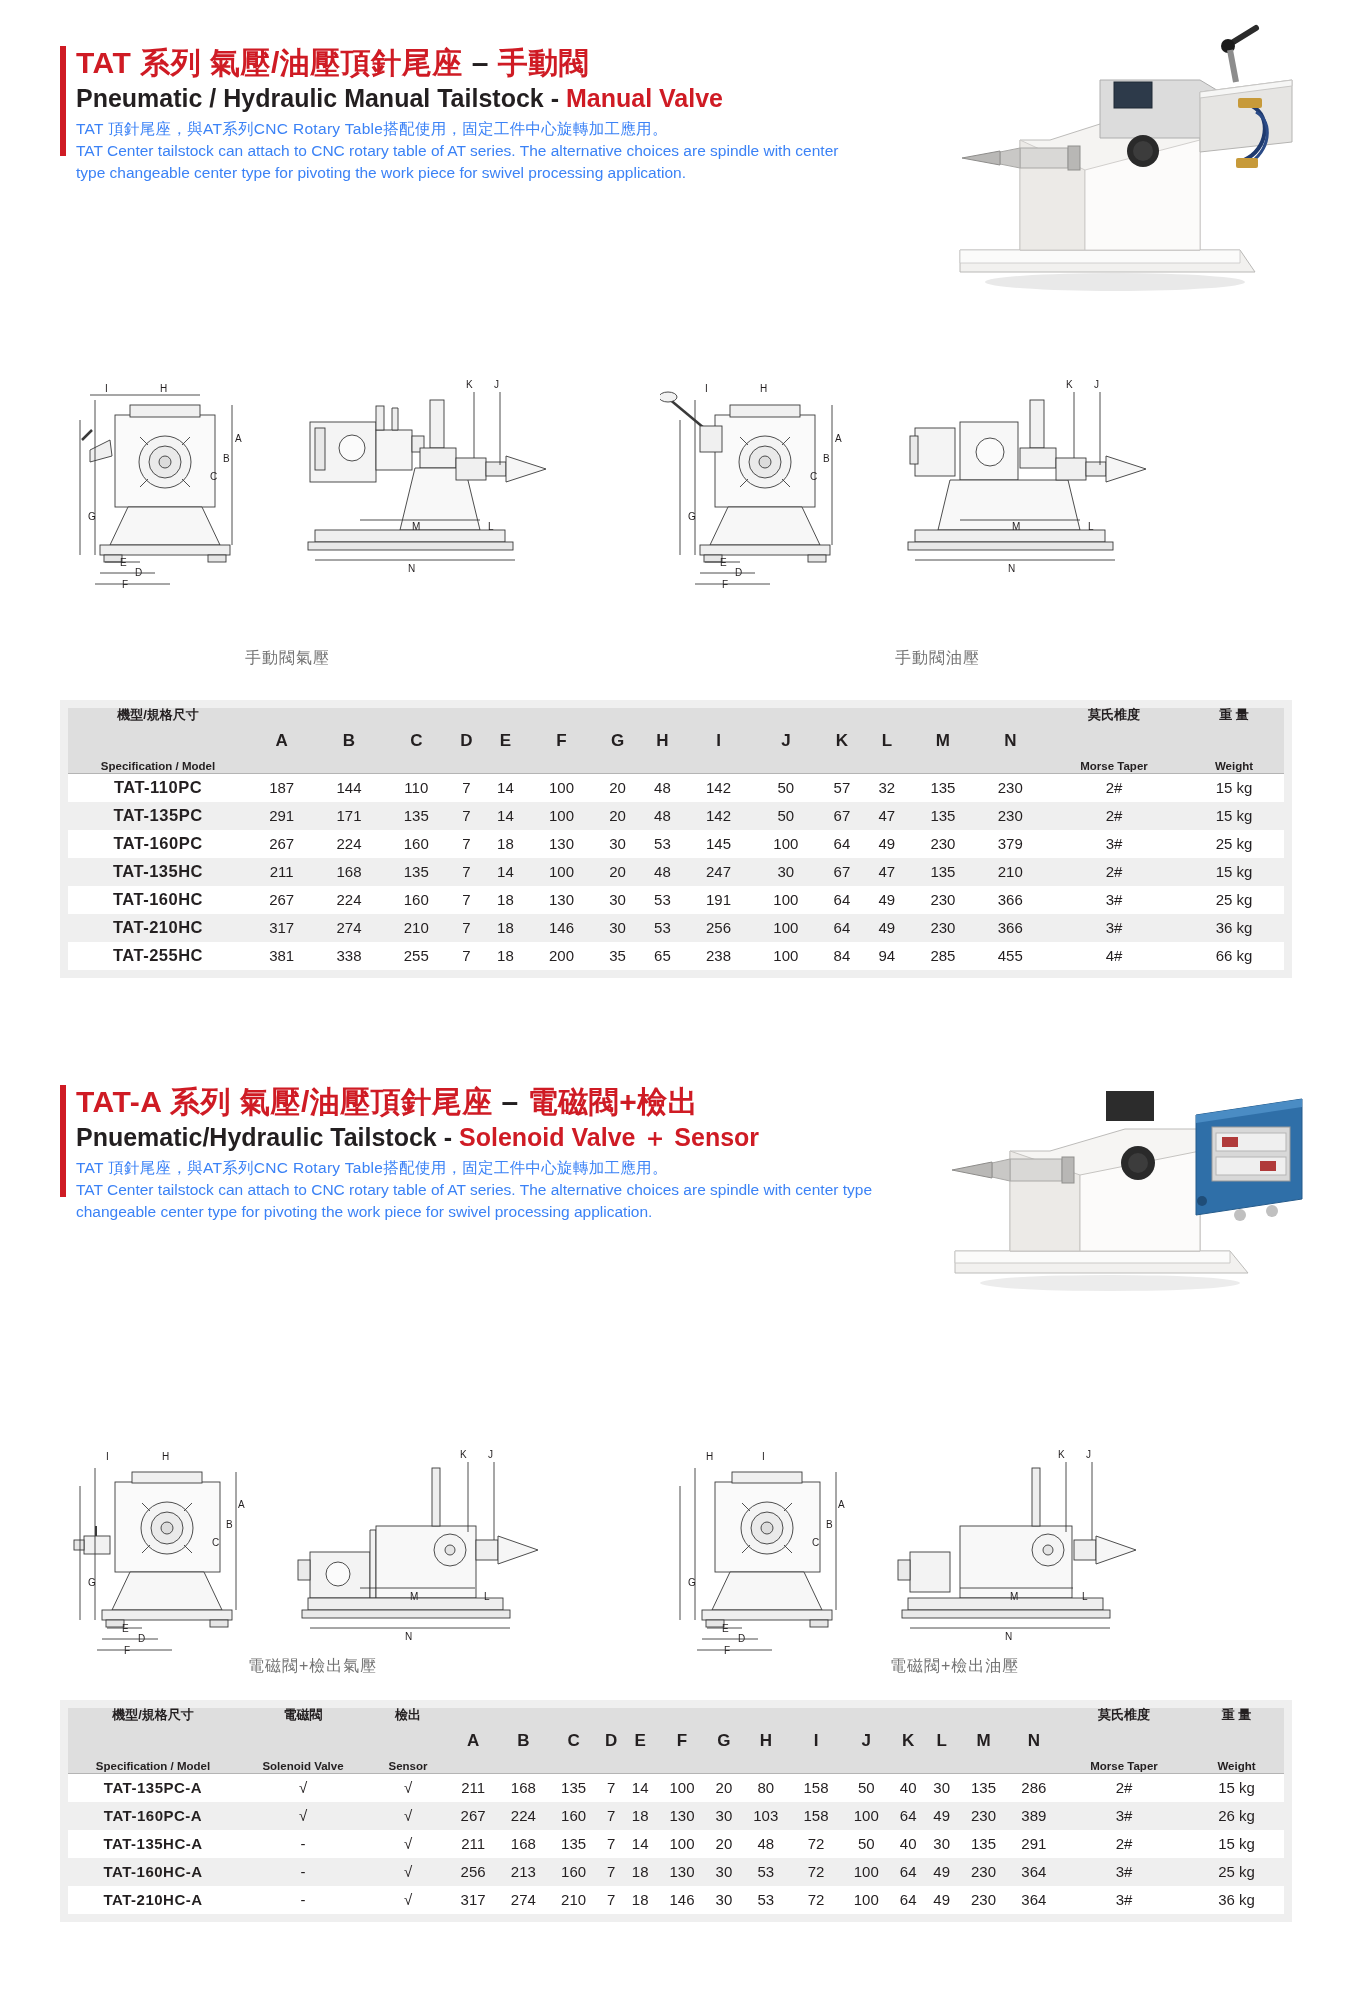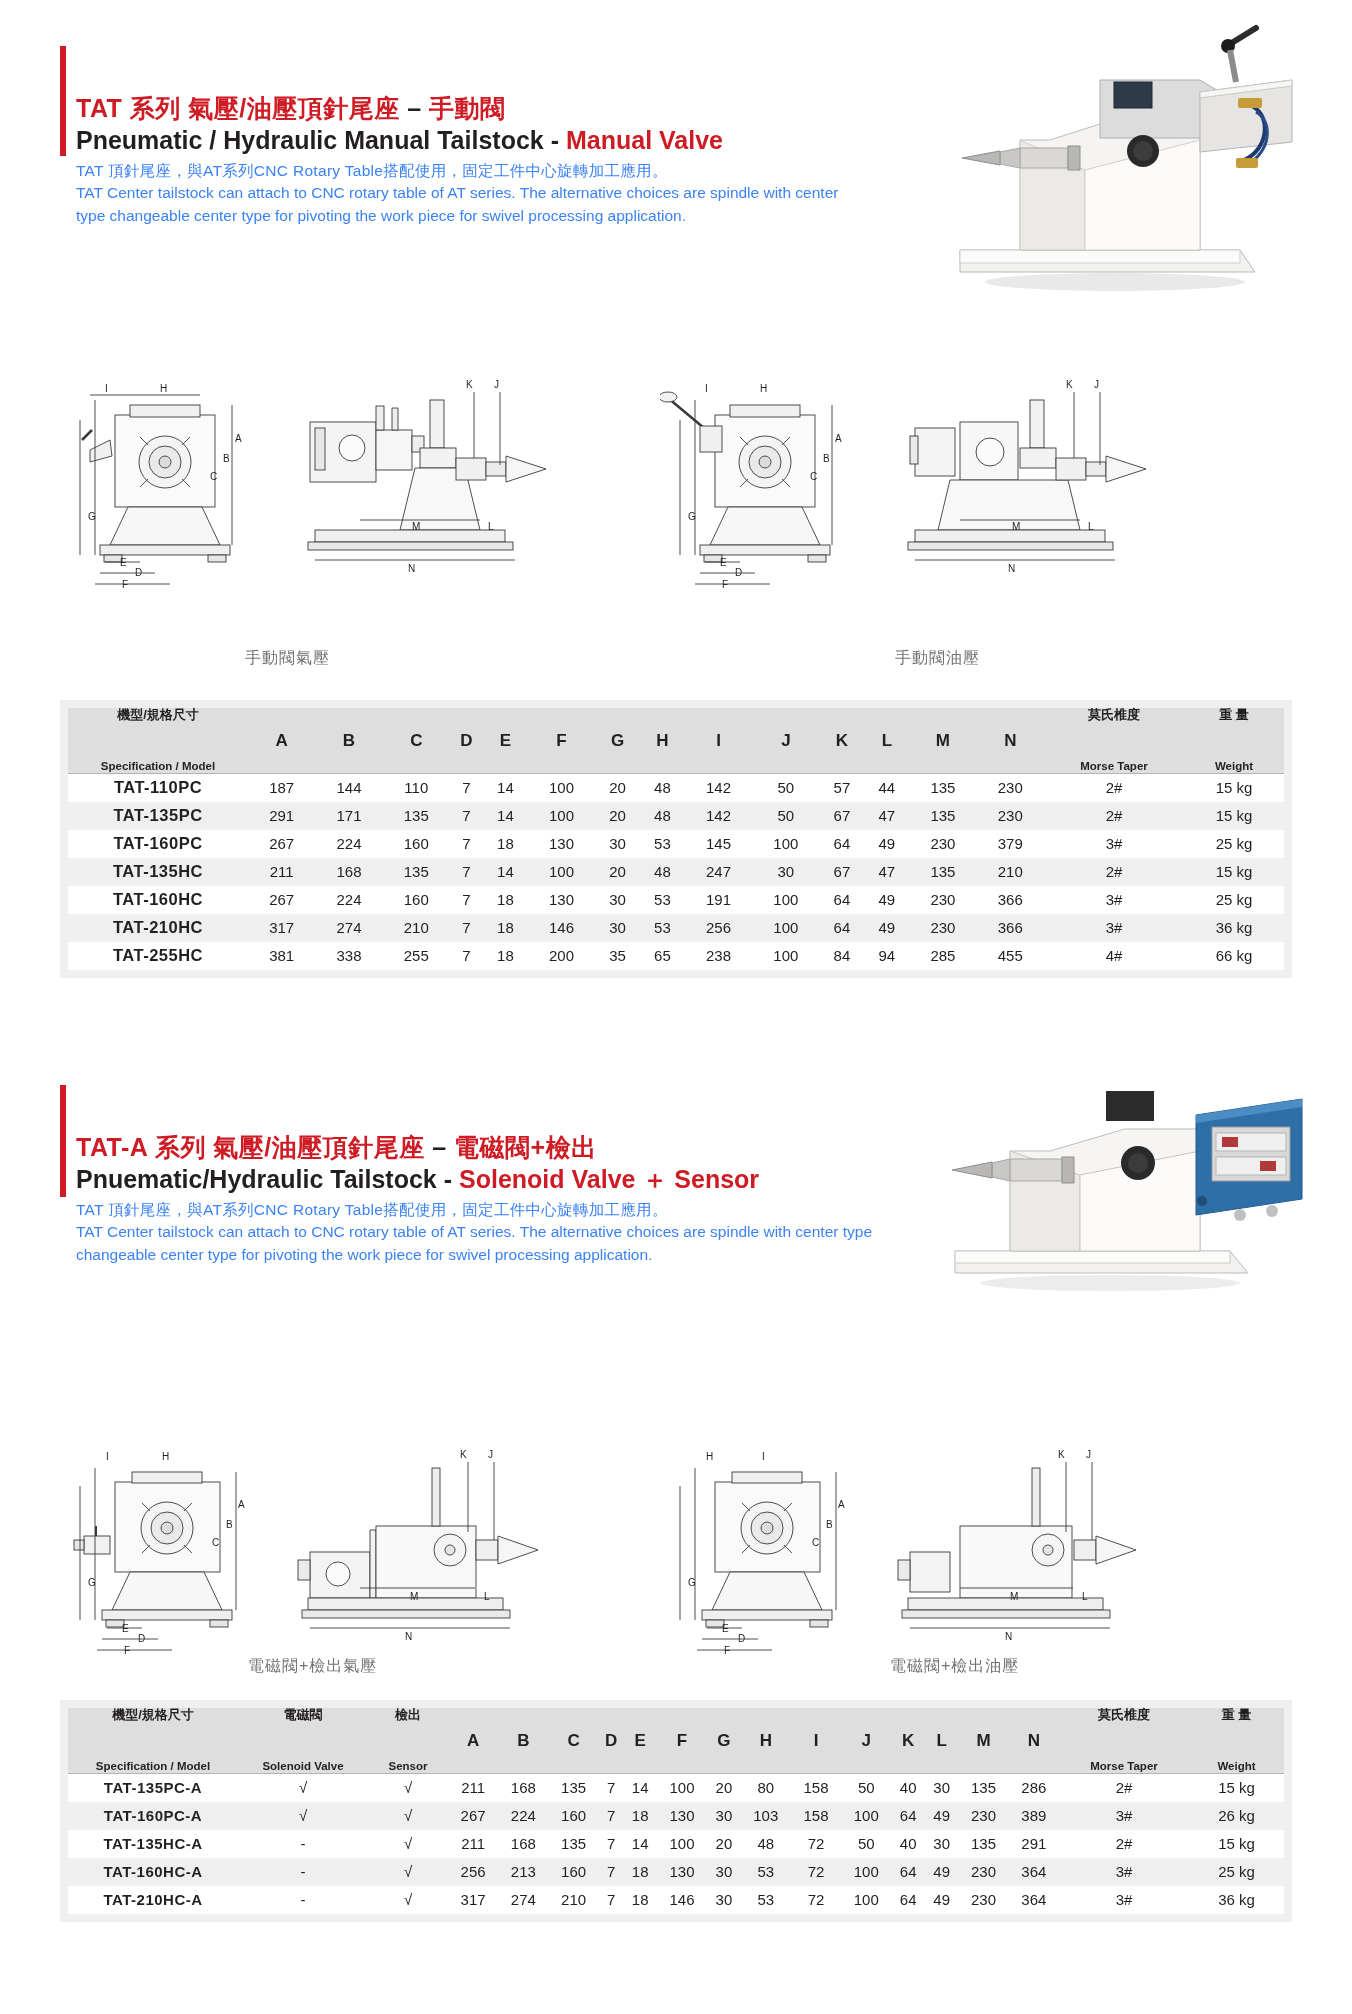"TAT 系列 氣壓/油壓頂針尾座 – 手動閥" .title-cn { font-size: 25px -> 30px; margin-top: 48px -> none }
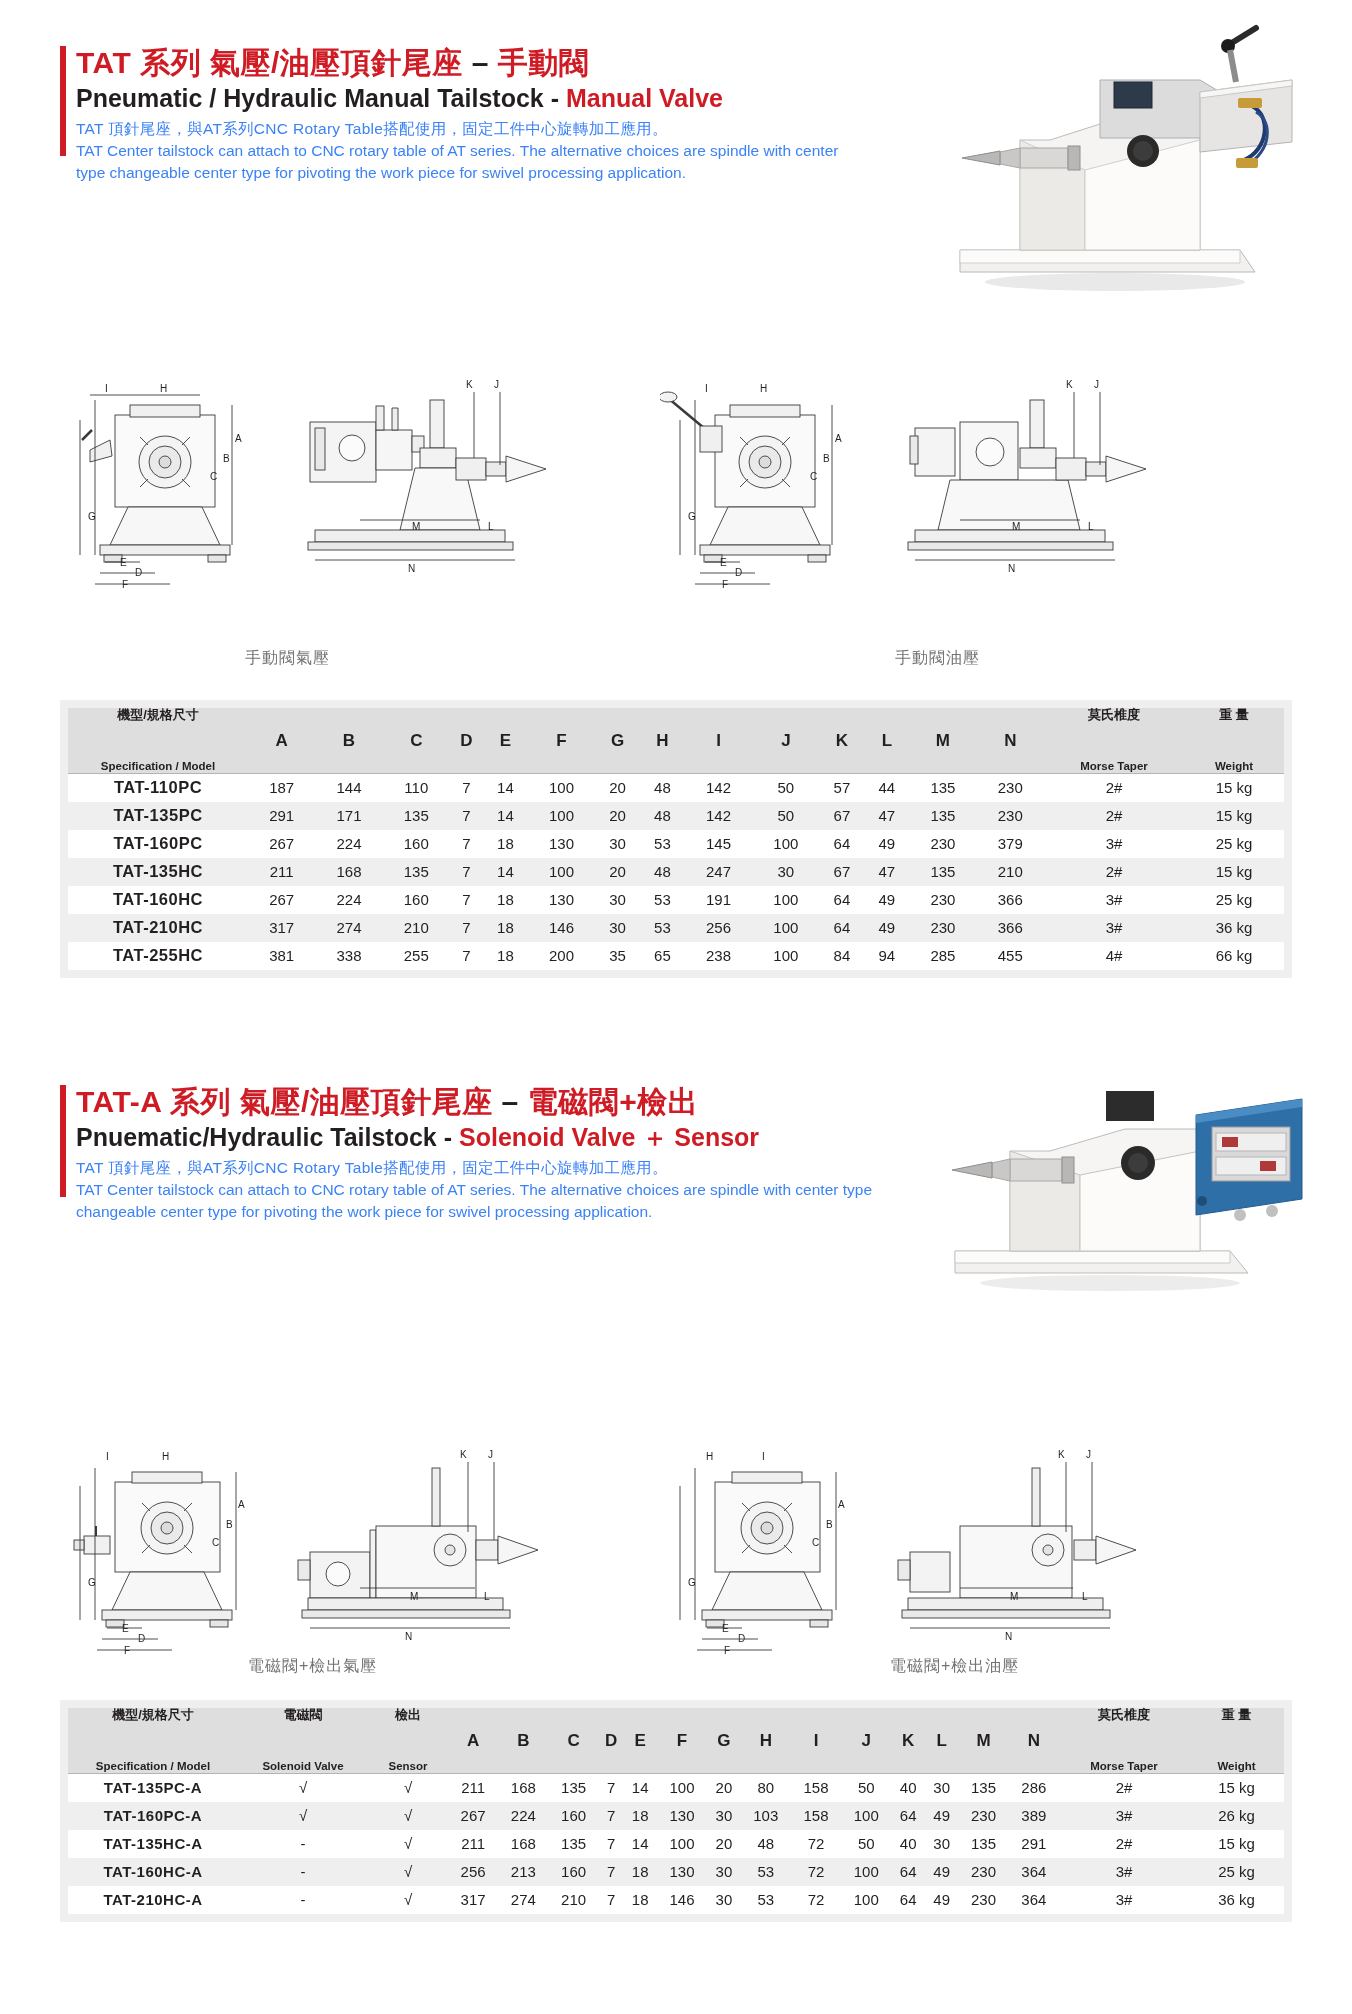"44" td { text: 44 -> 32 }
